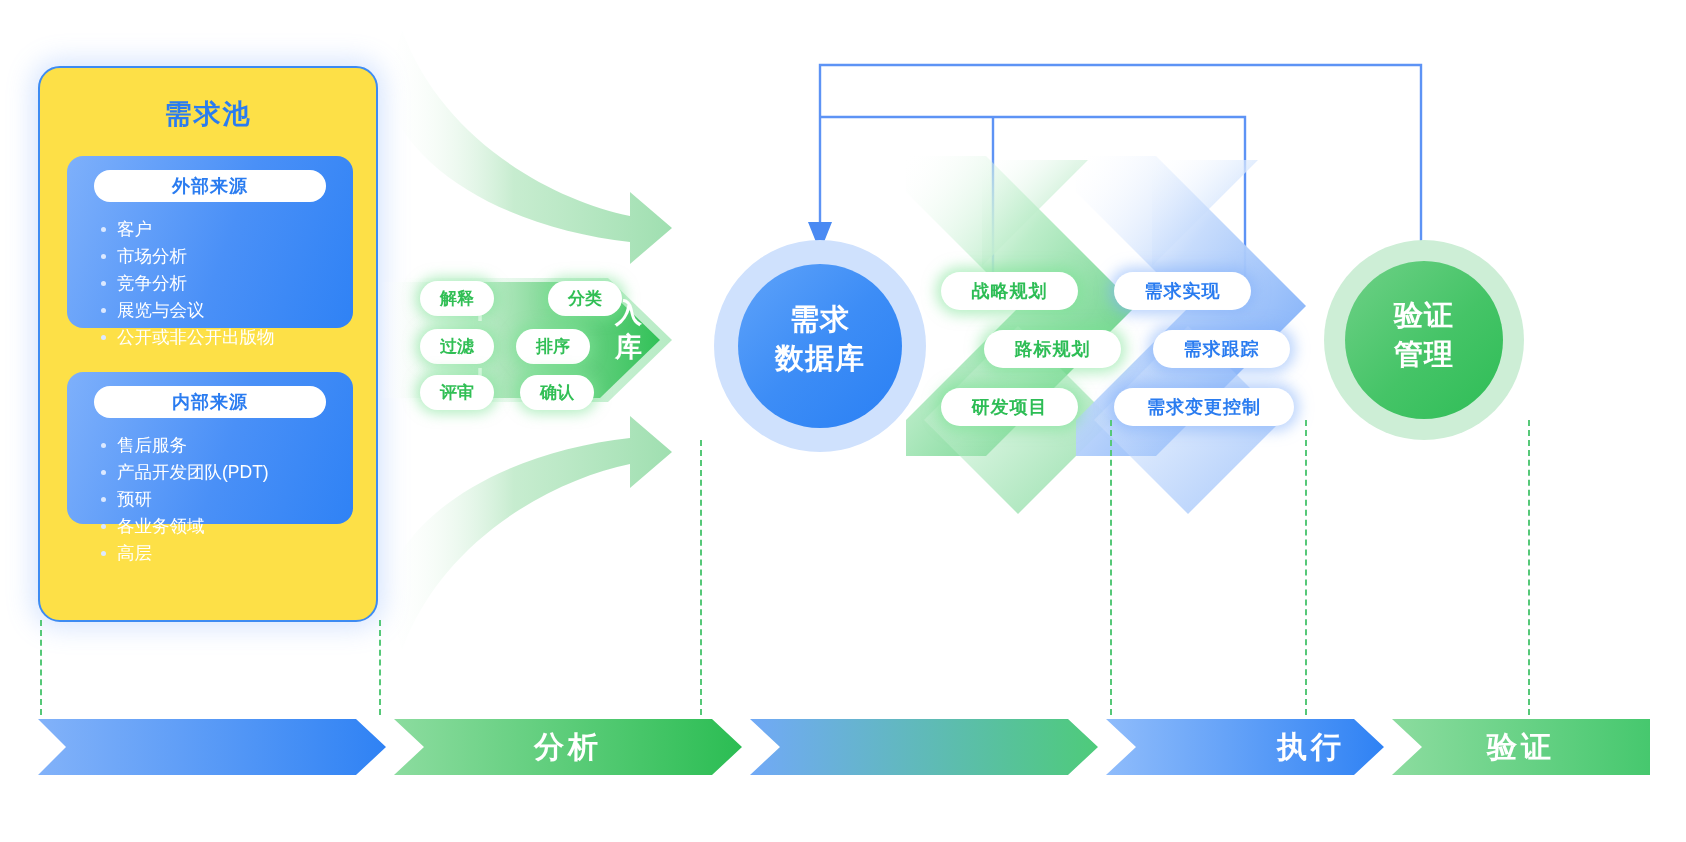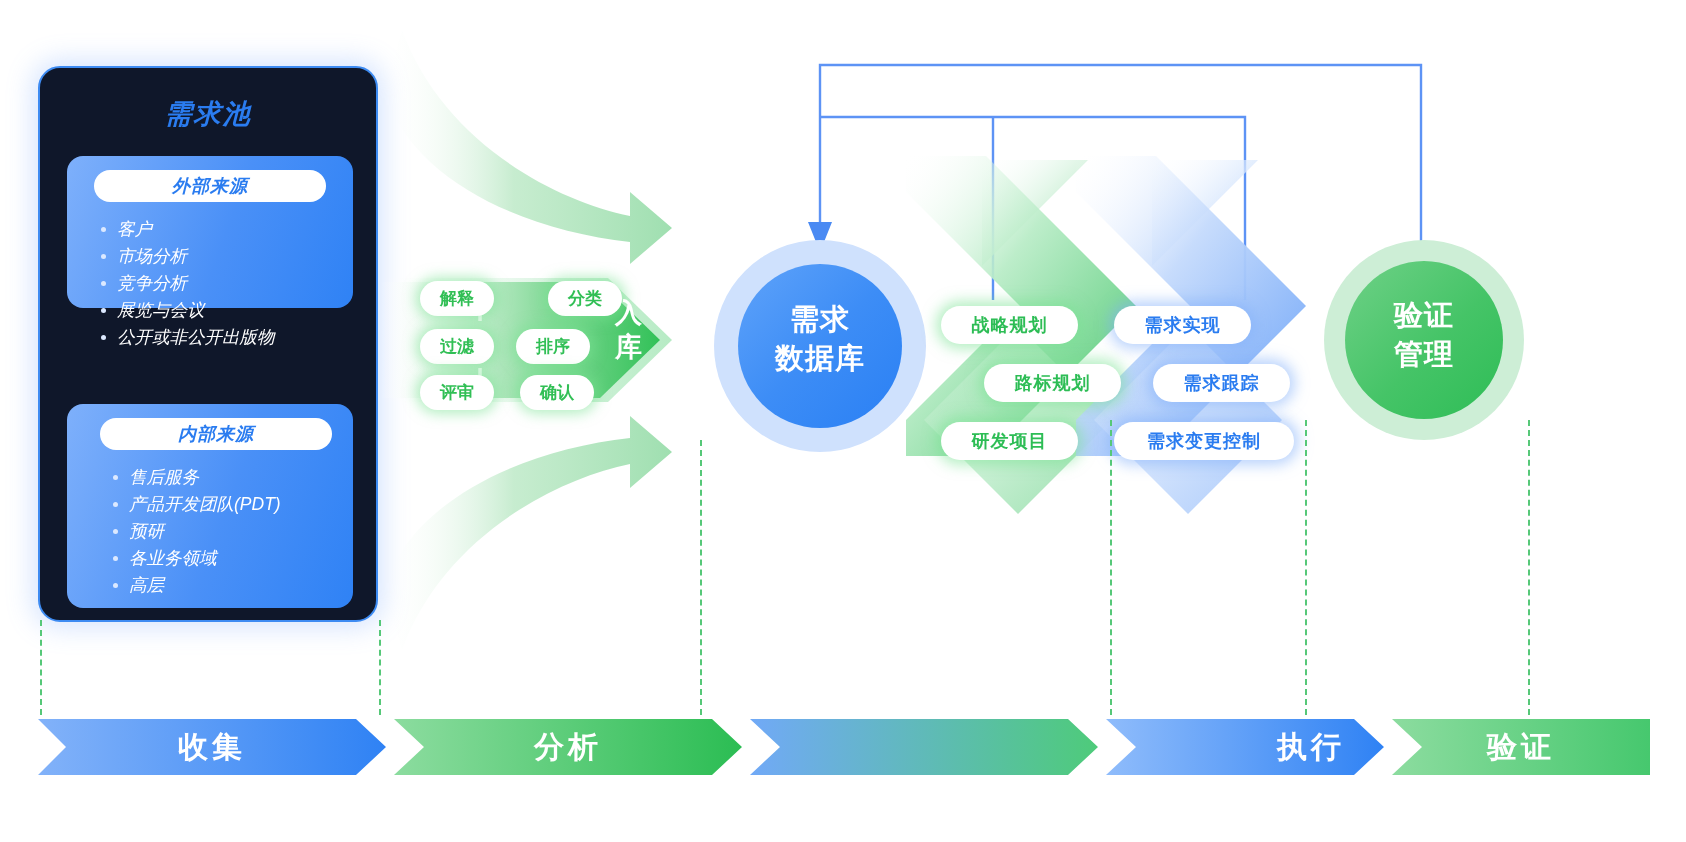"需求池" #pool-card { background: #0f172a -> #fde047; font-style: italic -> none }
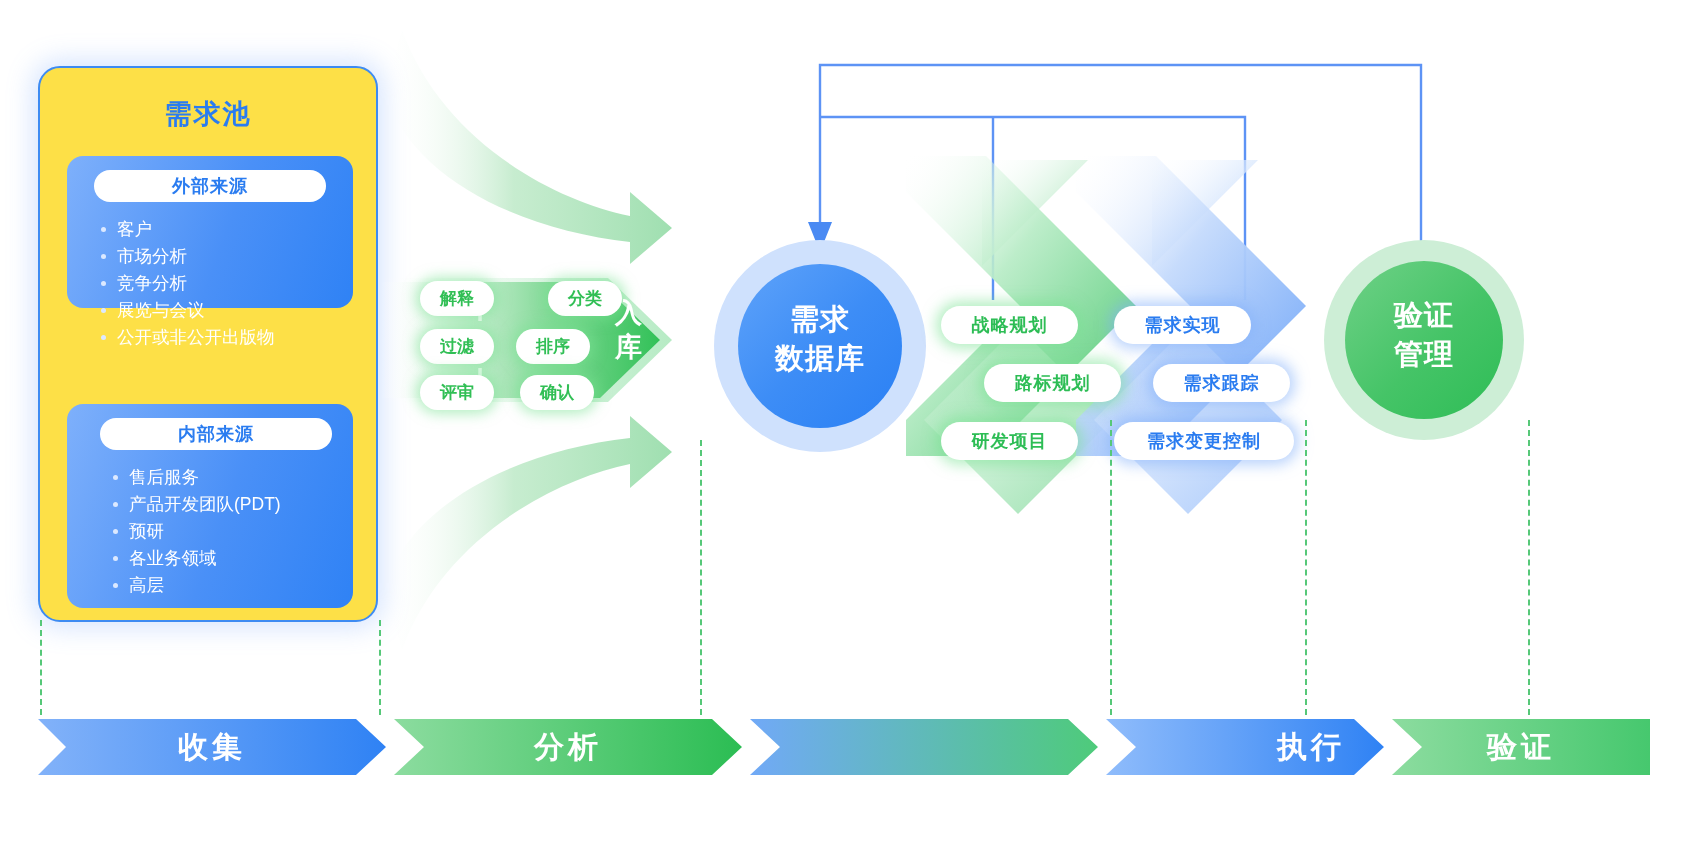"外部来源" #external-box { height: 152px -> 172px }
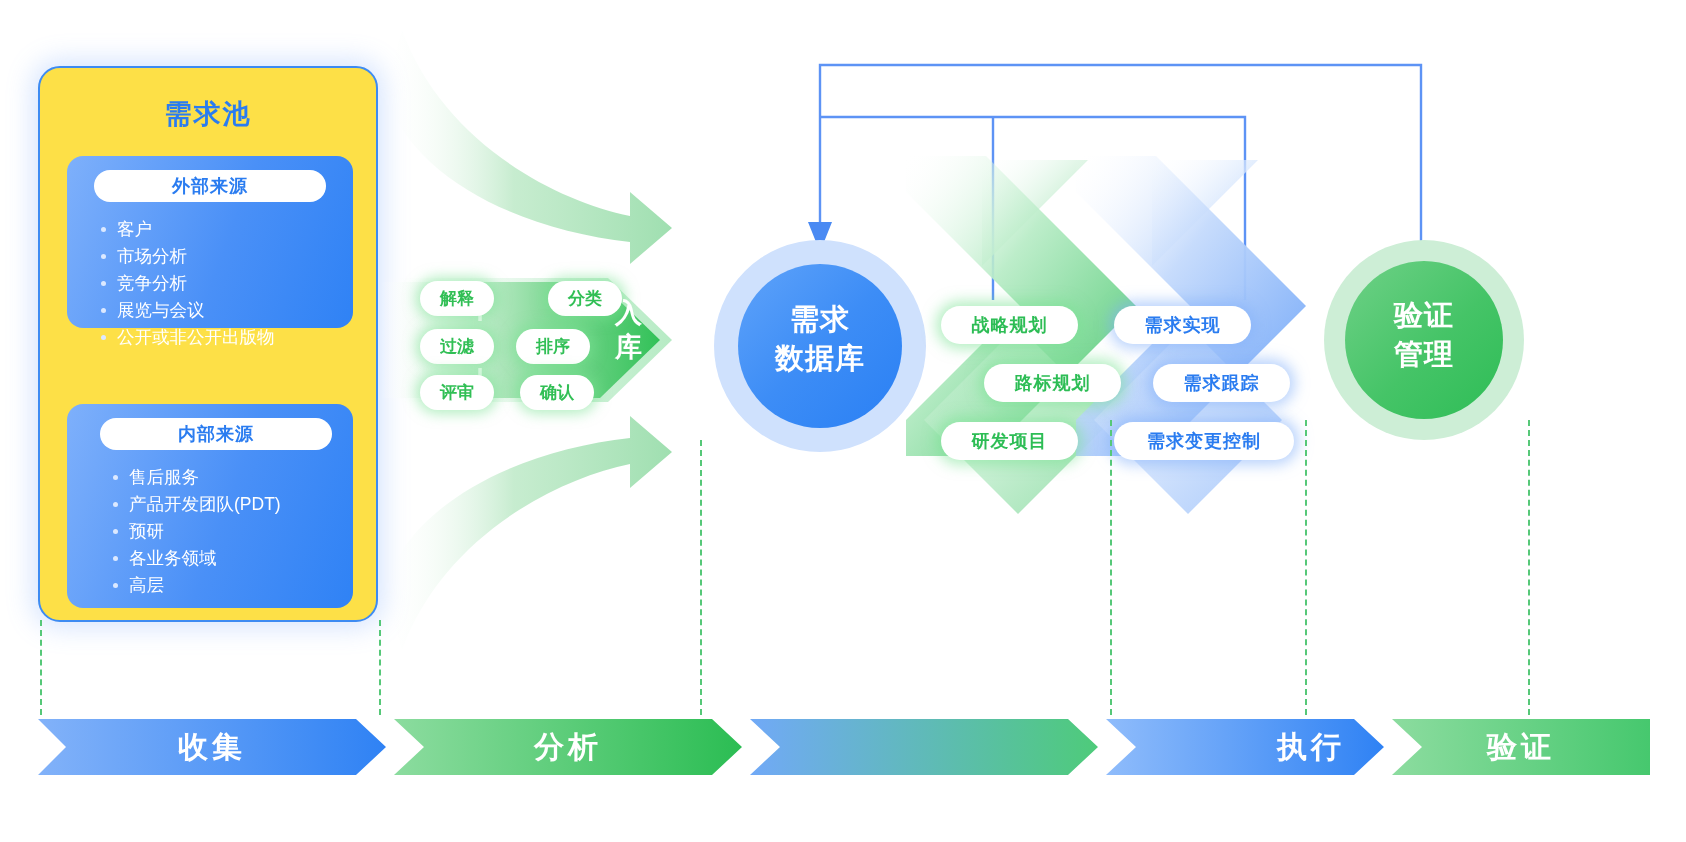"战略规划" .tag-pill { margin-top: 34px -> none }
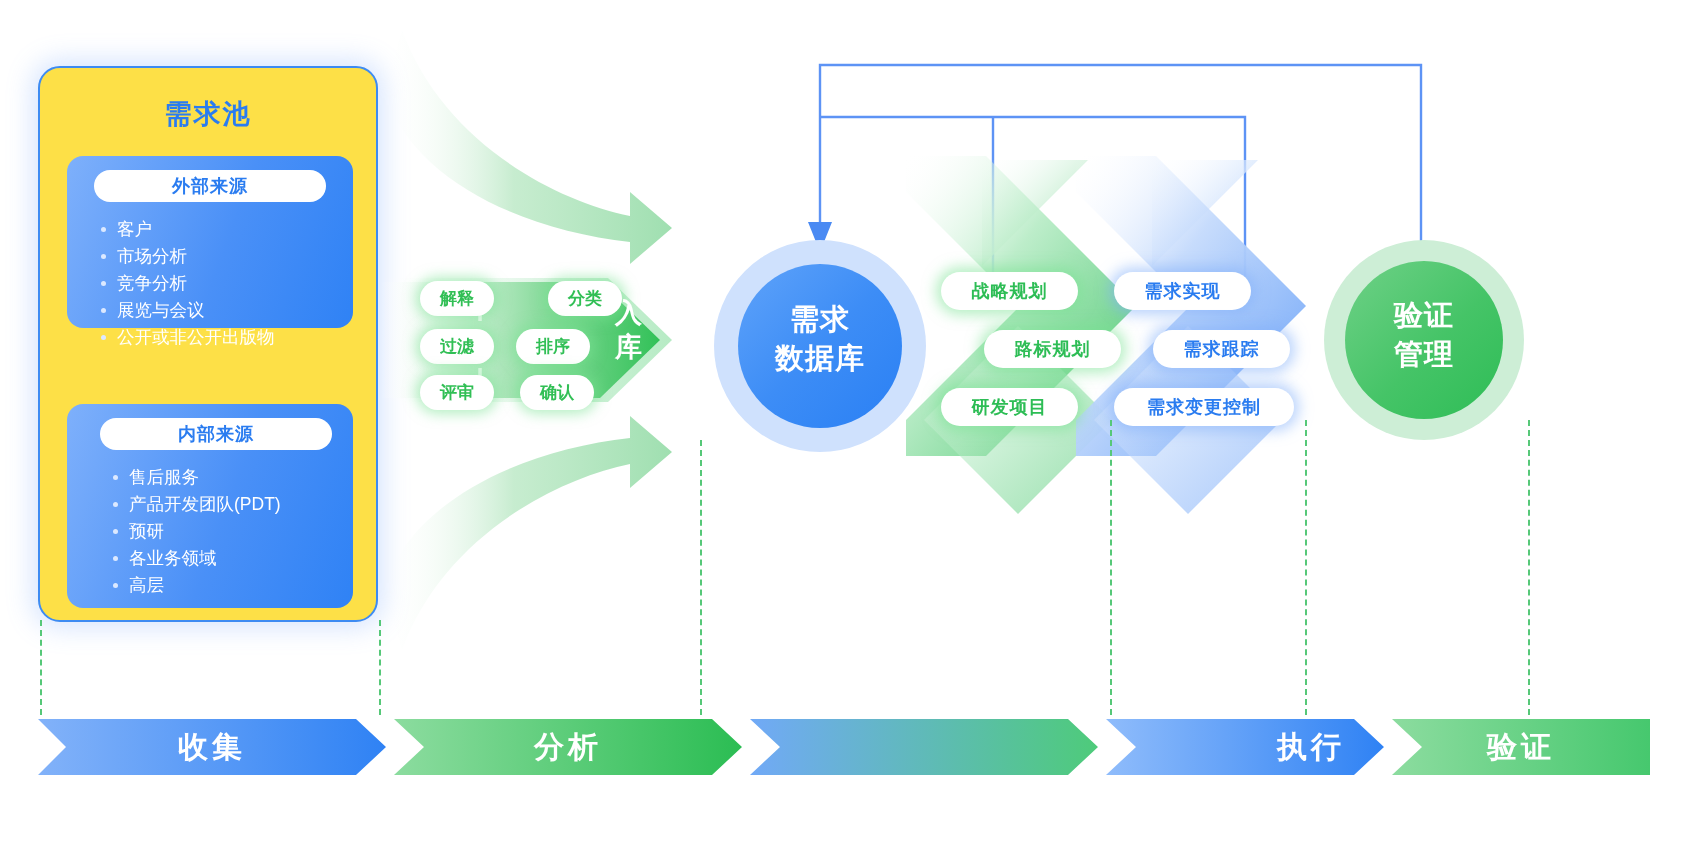"内部来源" #internal-box { height: 204px -> 152px; padding-left: 12px -> none; top: 336px -> 304px }
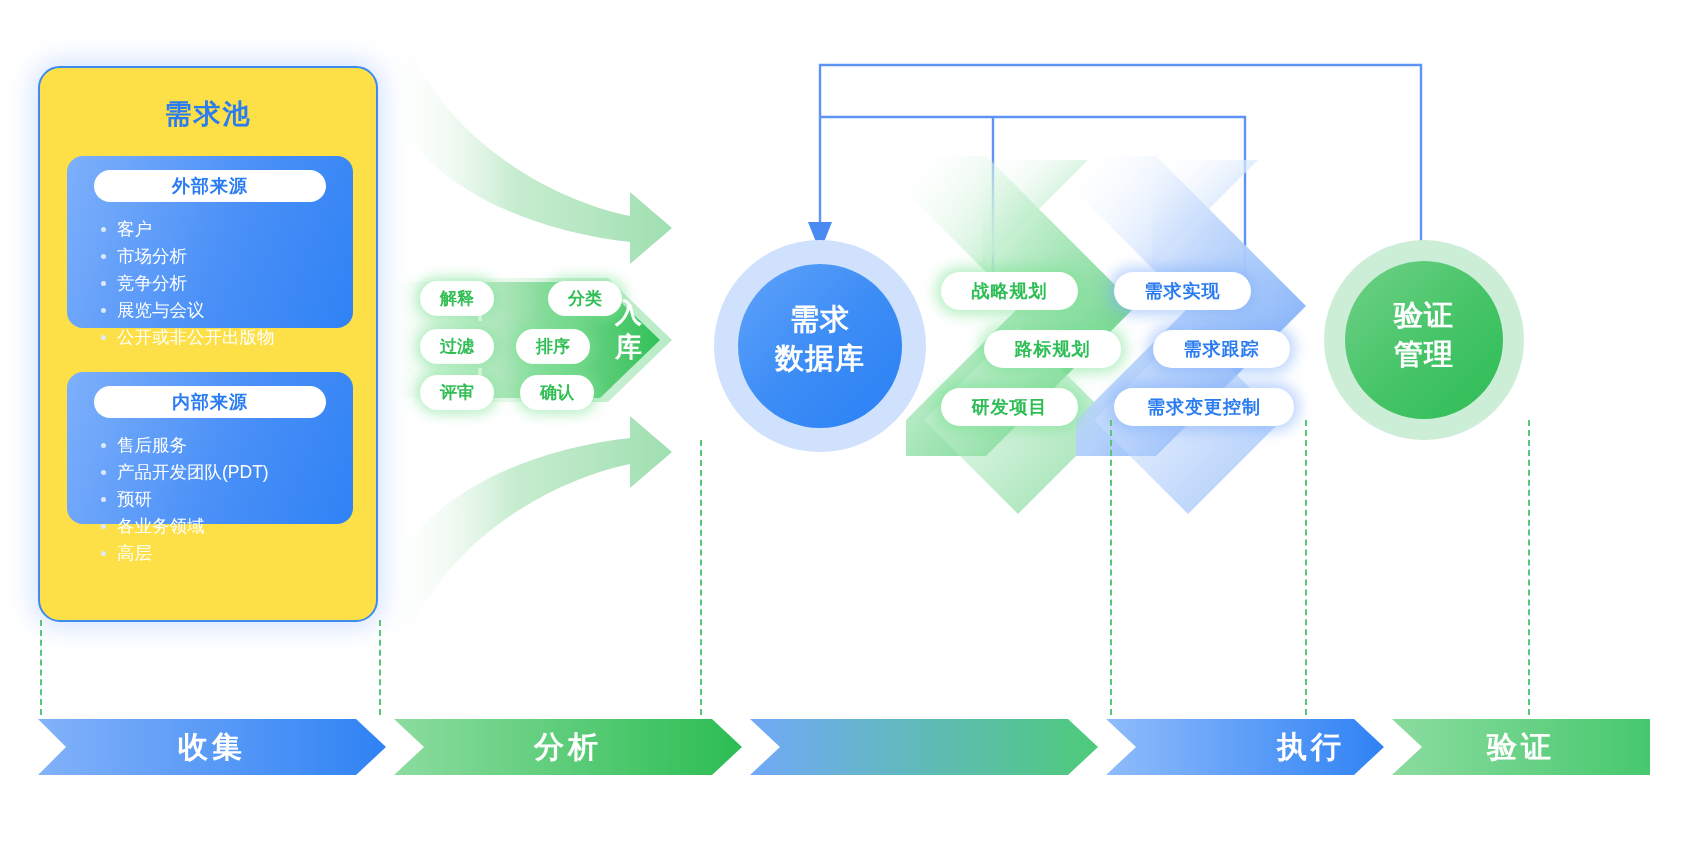"收集" div.phase-label { margin-top: none -> 44px }
